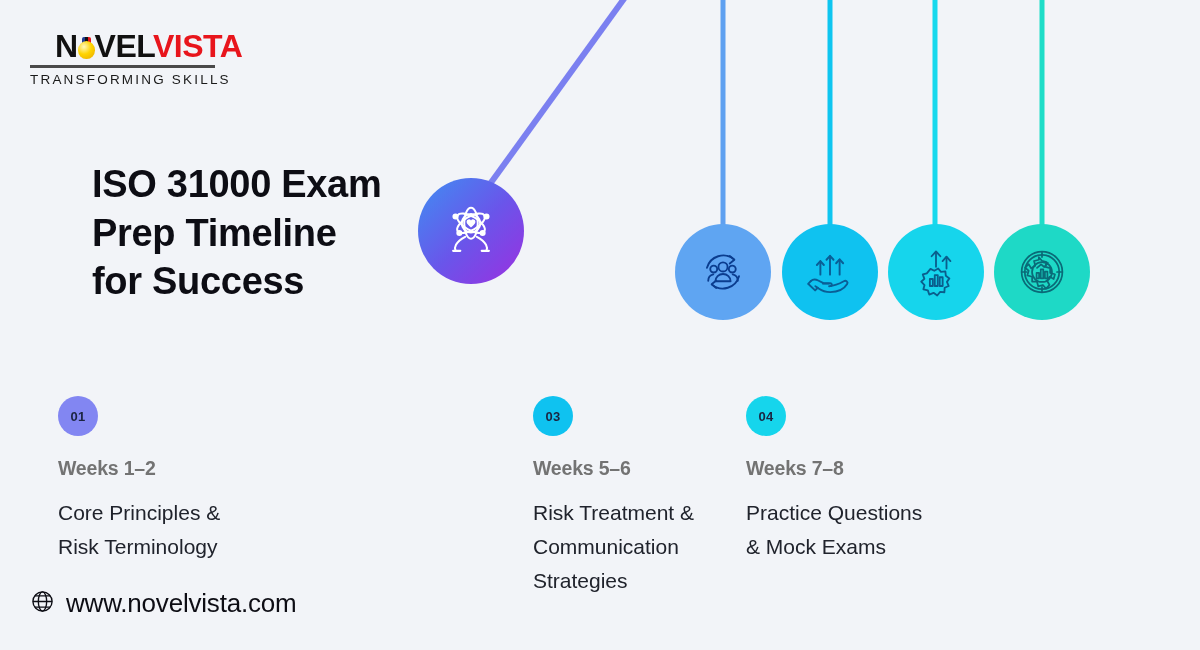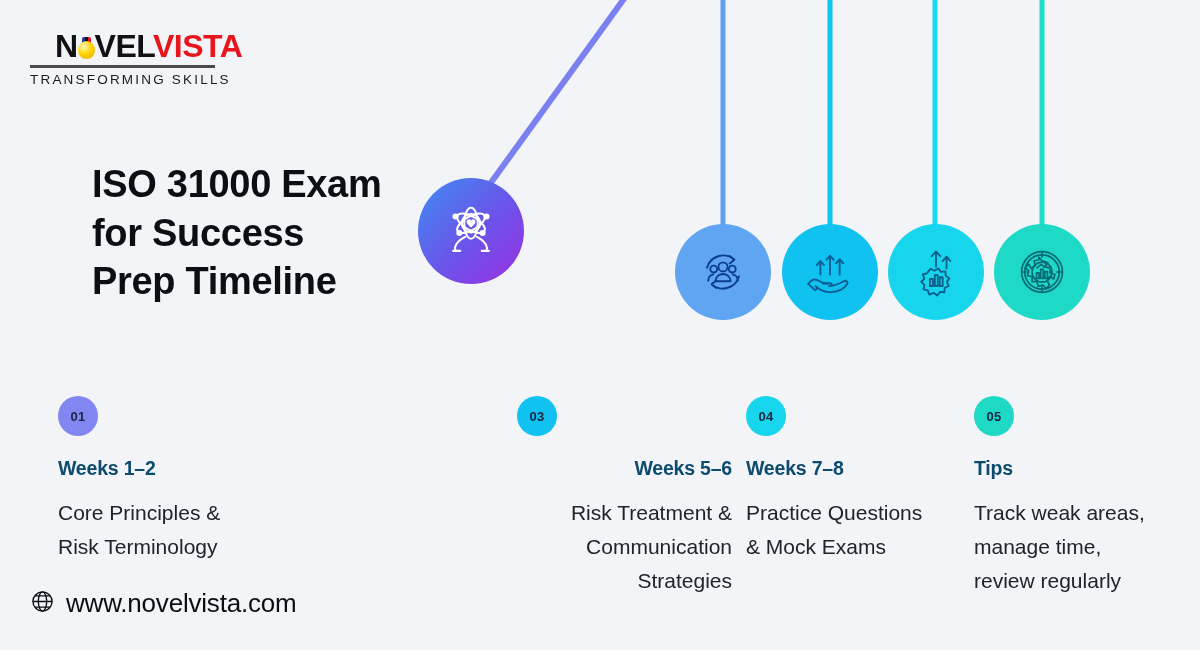"for Success" div { order: before "Prep Timeline" -> after "Prep Timeline" }
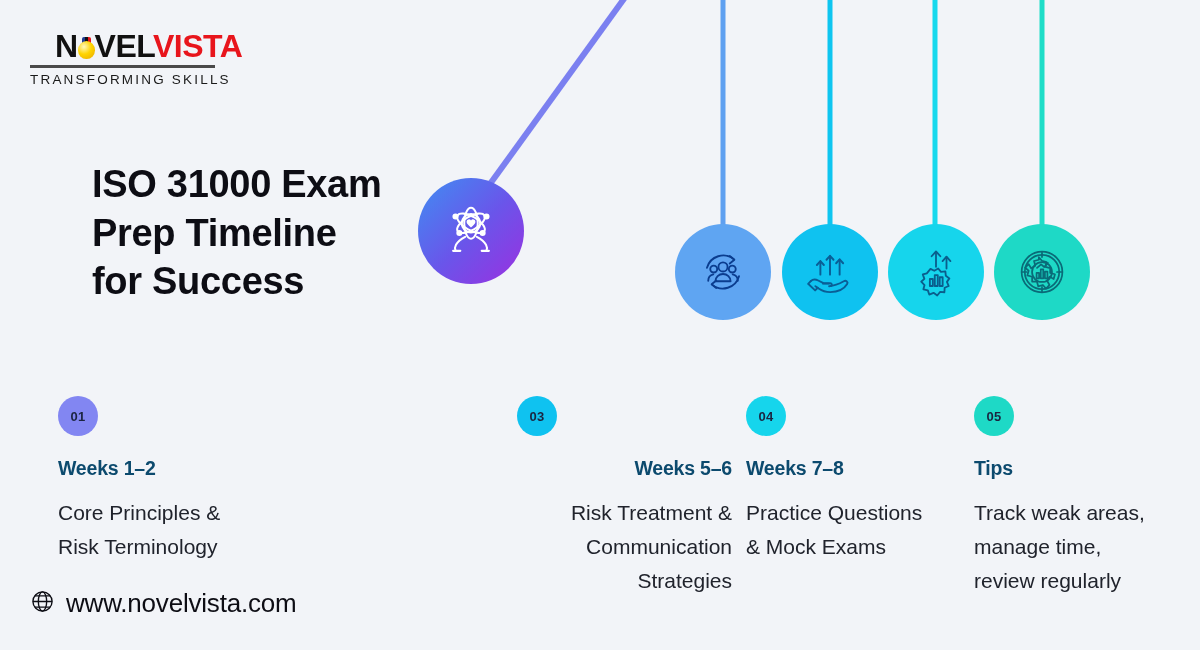"03" div.step { left: 517px -> 533px; text-align: right -> none }
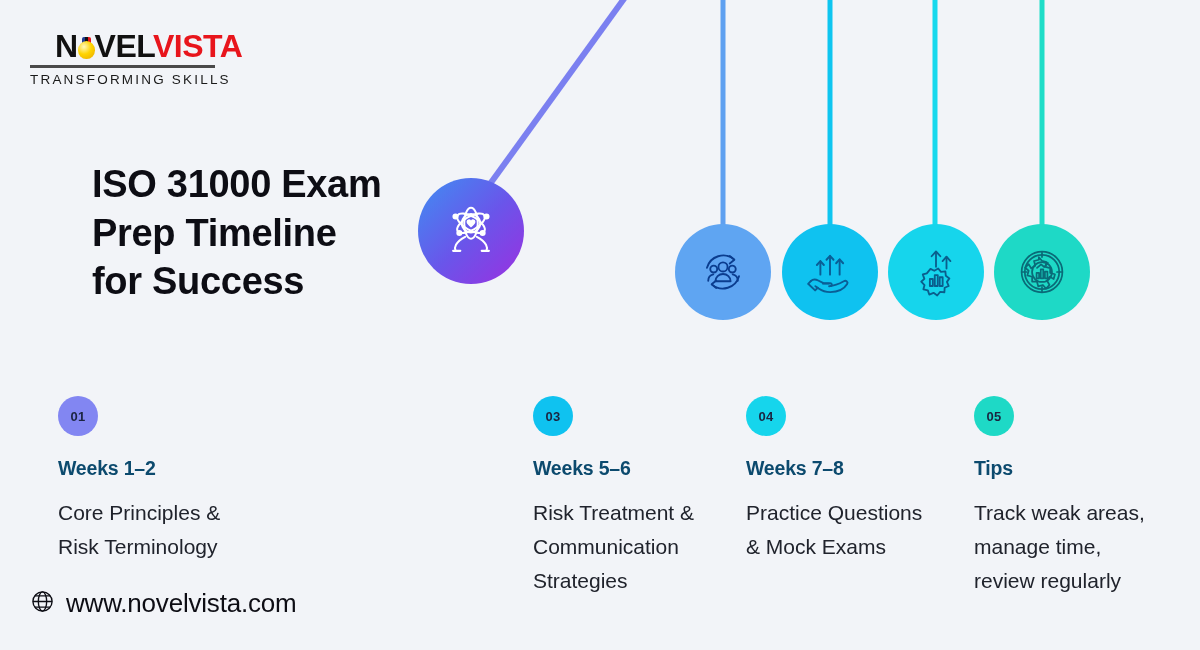"05" div.step { html: <div> <div> <span>05</span> </div> <div>Tips</div> <div>Track weak areas, manage time, review regularly</div> </div> -> none }
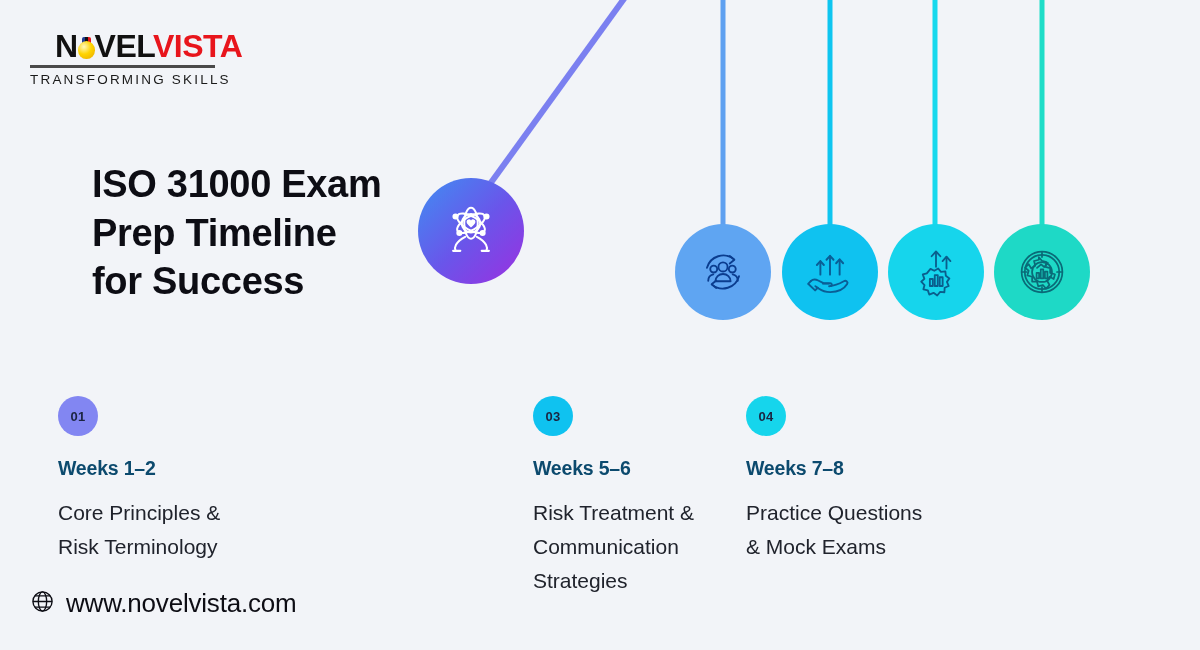"Weeks 1–2" .step-title { color: #0c4a6e -> #737373 }
